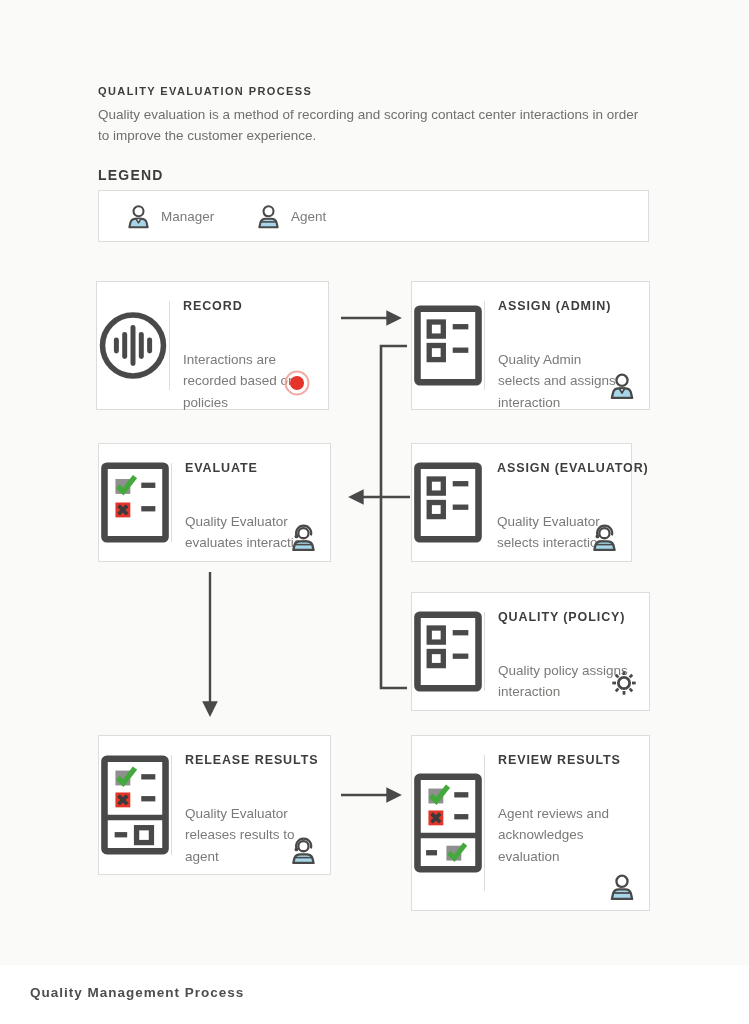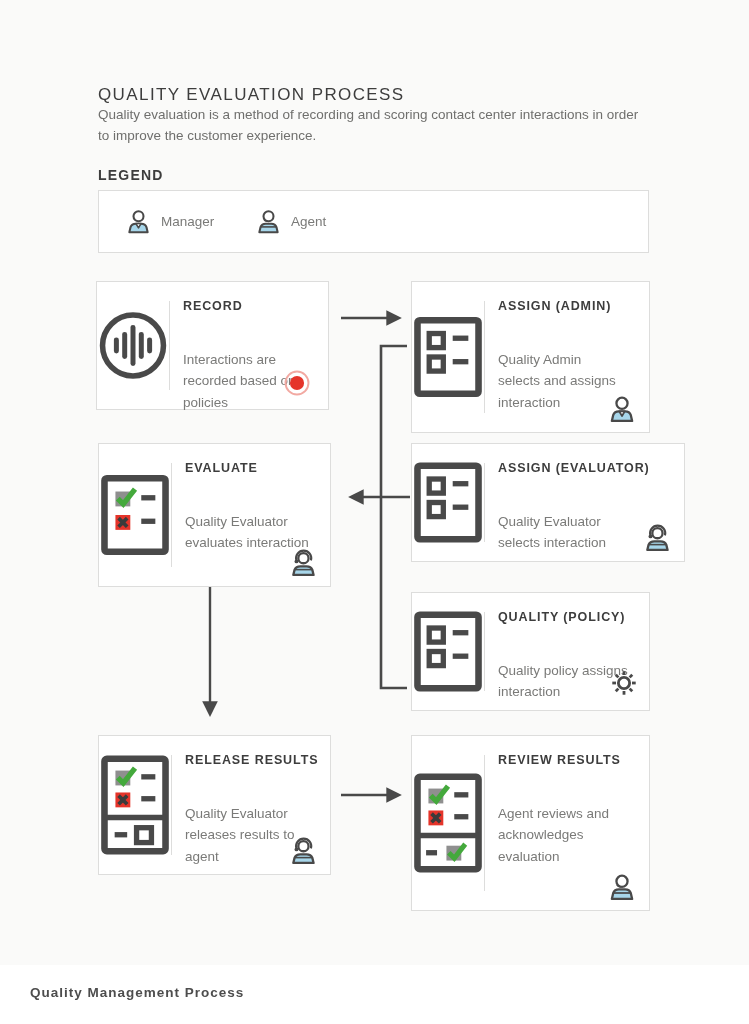"QUALITY EVALUATION PROCESS" .page-title { font-size: 17px -> 11px; font-weight: normal -> bold }
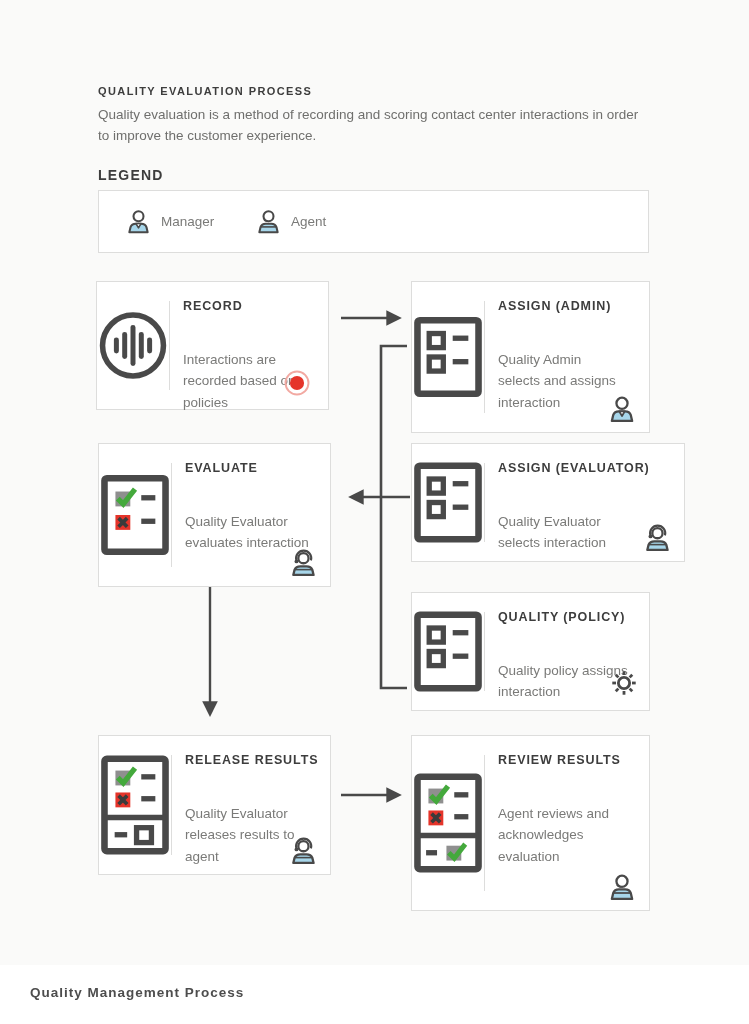"Manager" .legend-box { height: 63px -> 52px }
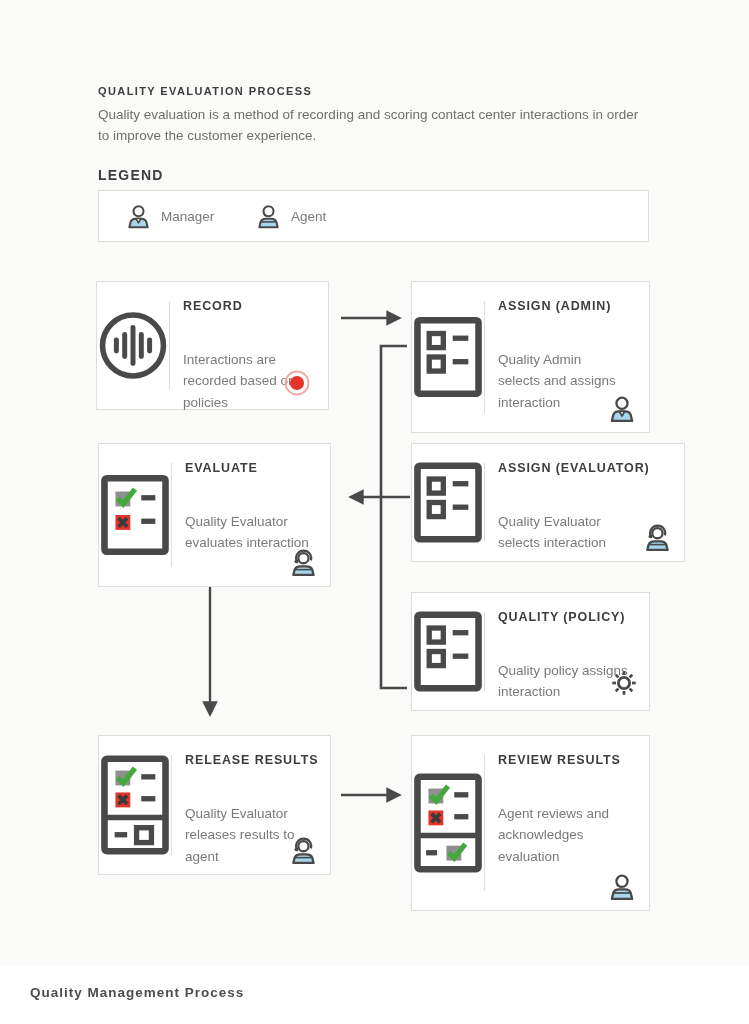"ASSIGN (ADMIN)" div.box { height: 152px -> 129px }
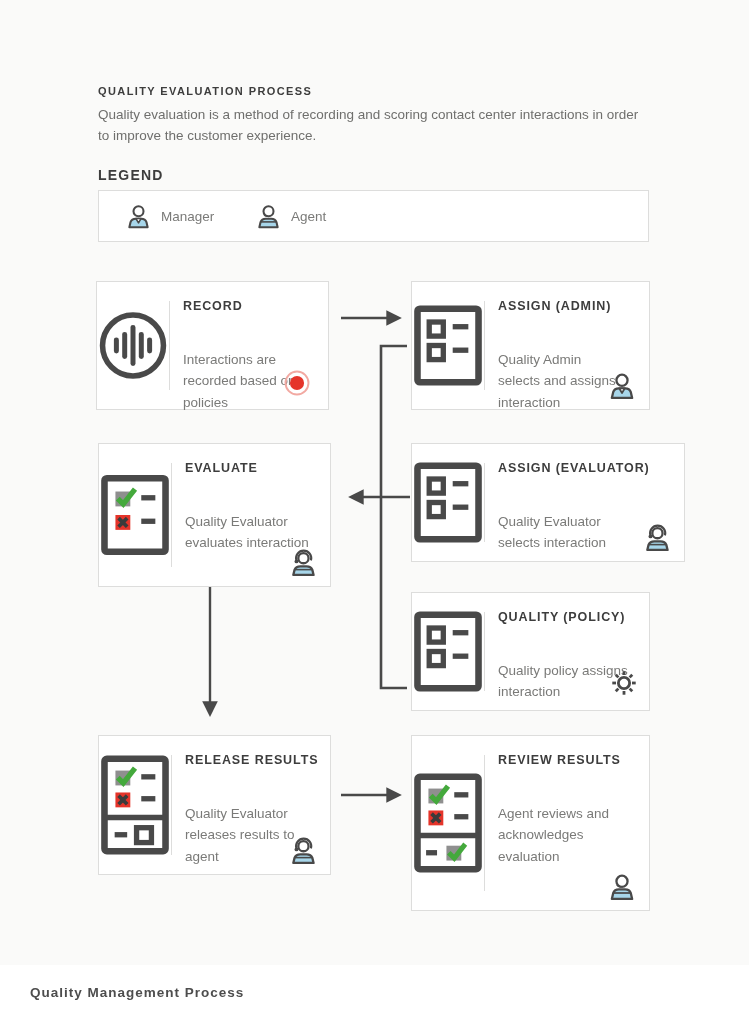"EVALUATE" div.box { height: 144px -> 119px }
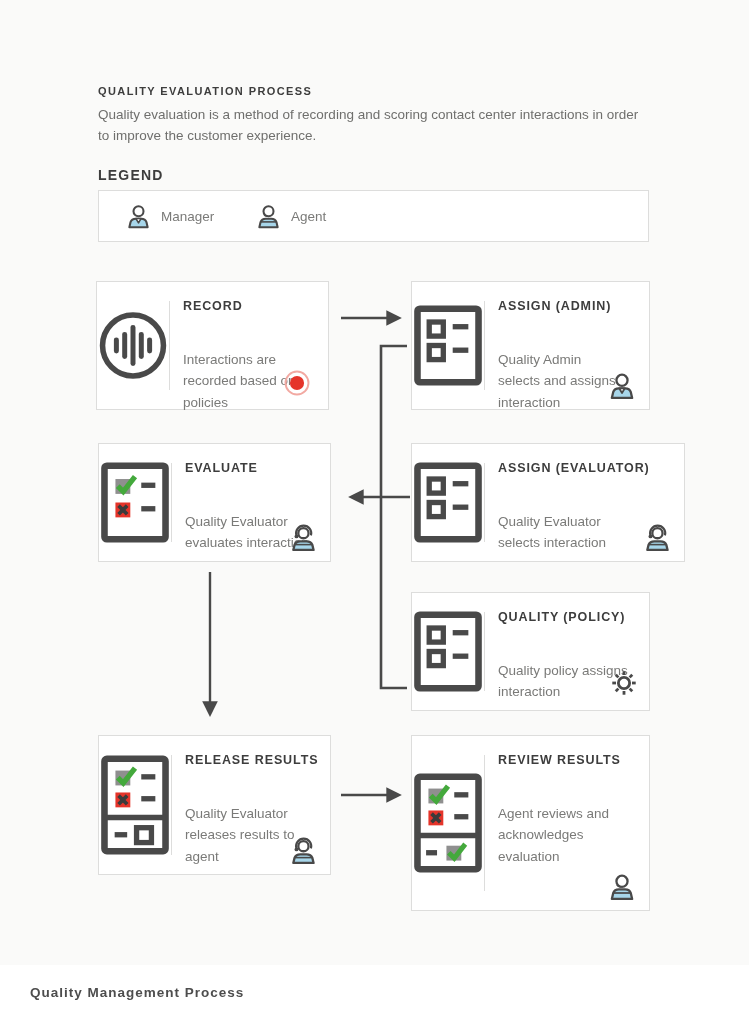"ASSIGN (EVALUATOR)" div.box { width: 274px -> 221px }
